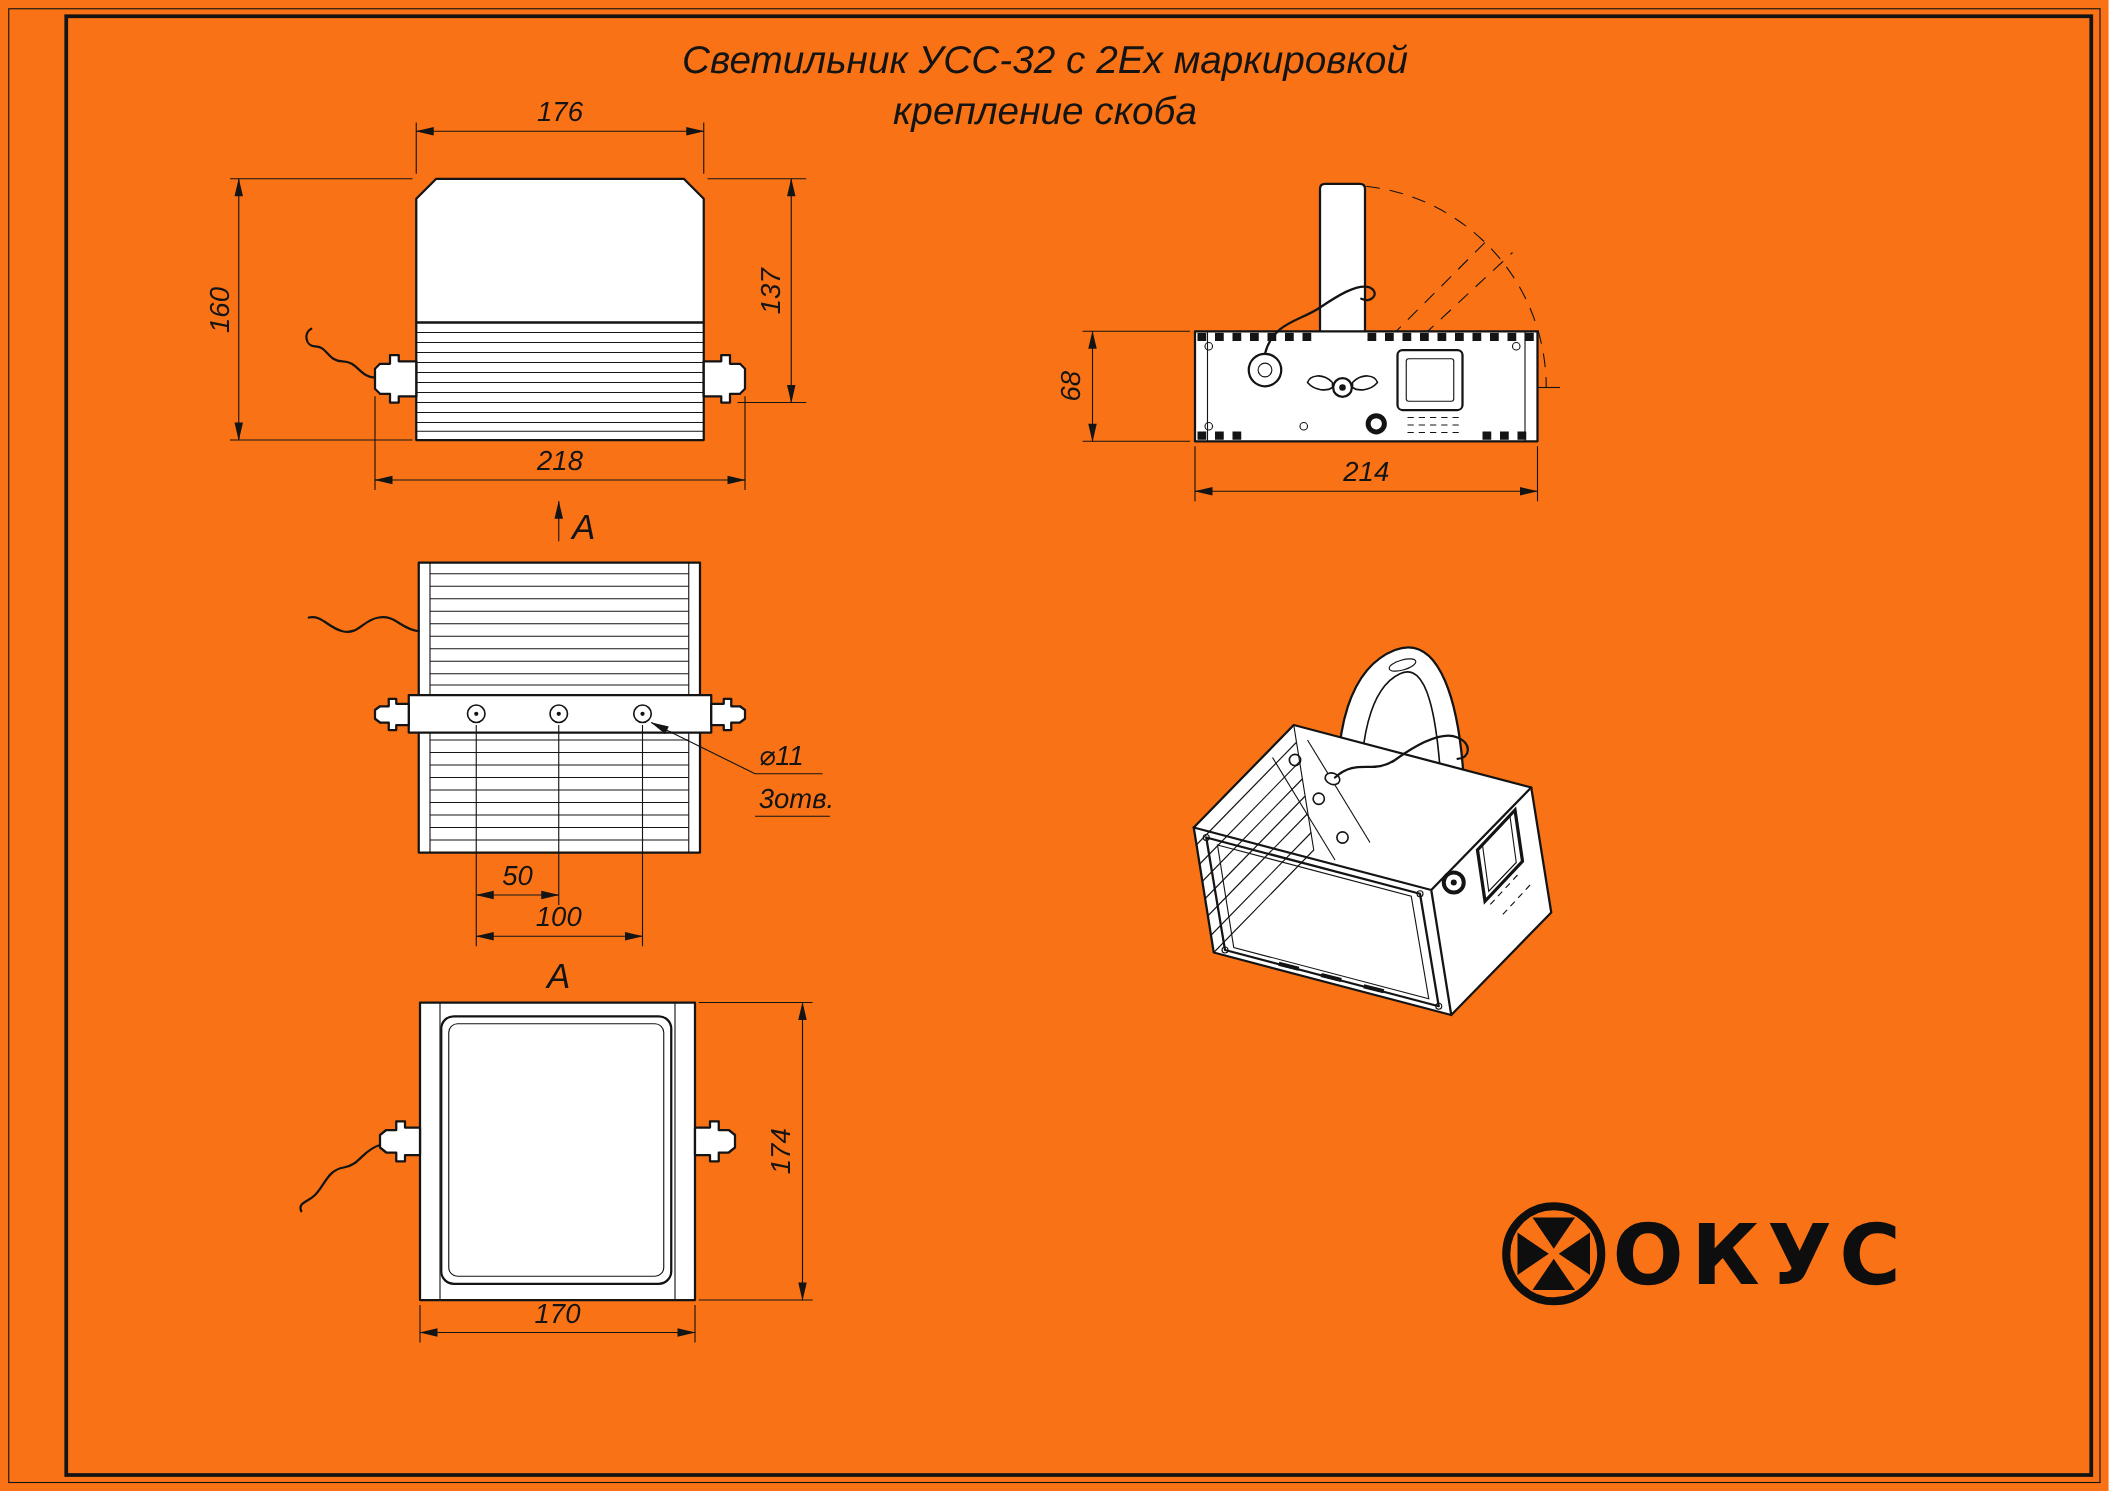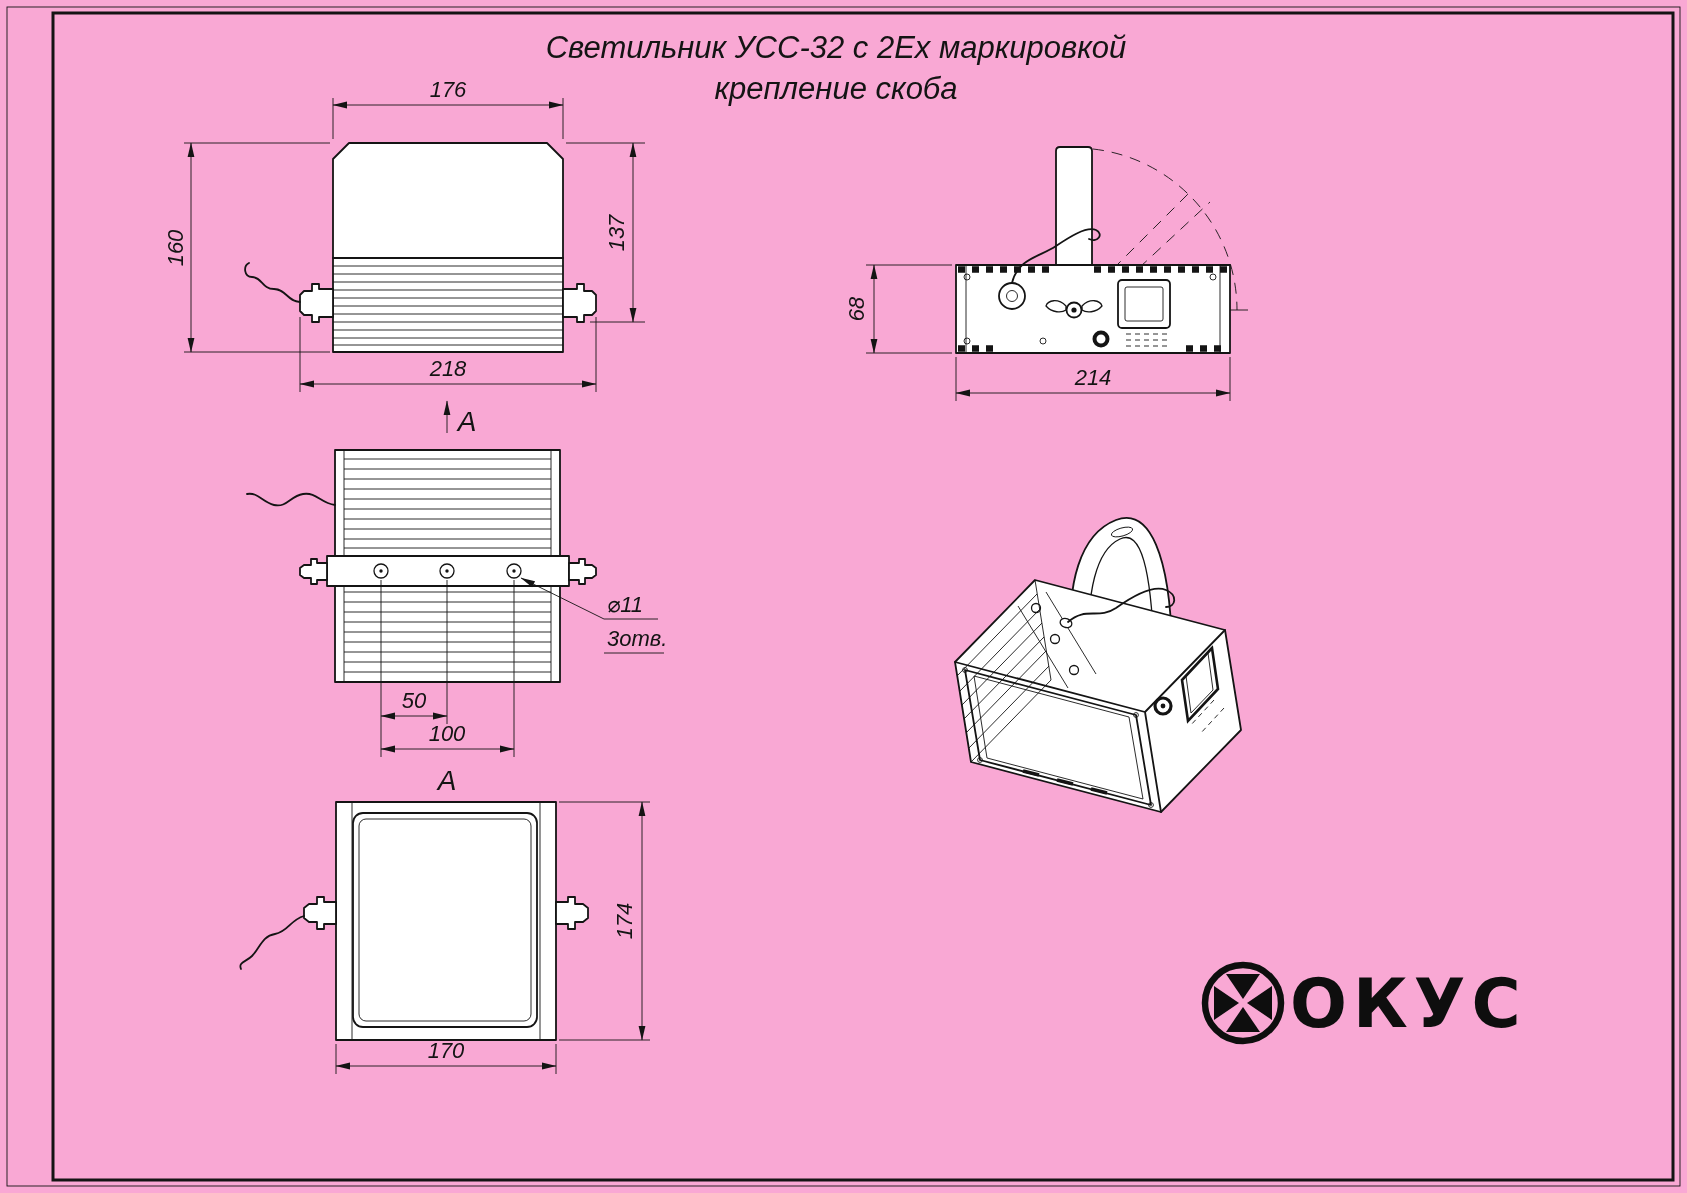"Светильник УСС-32 с 2Ех маркировкой" .sheet { background: #f9a8d4 -> #f97316 }
